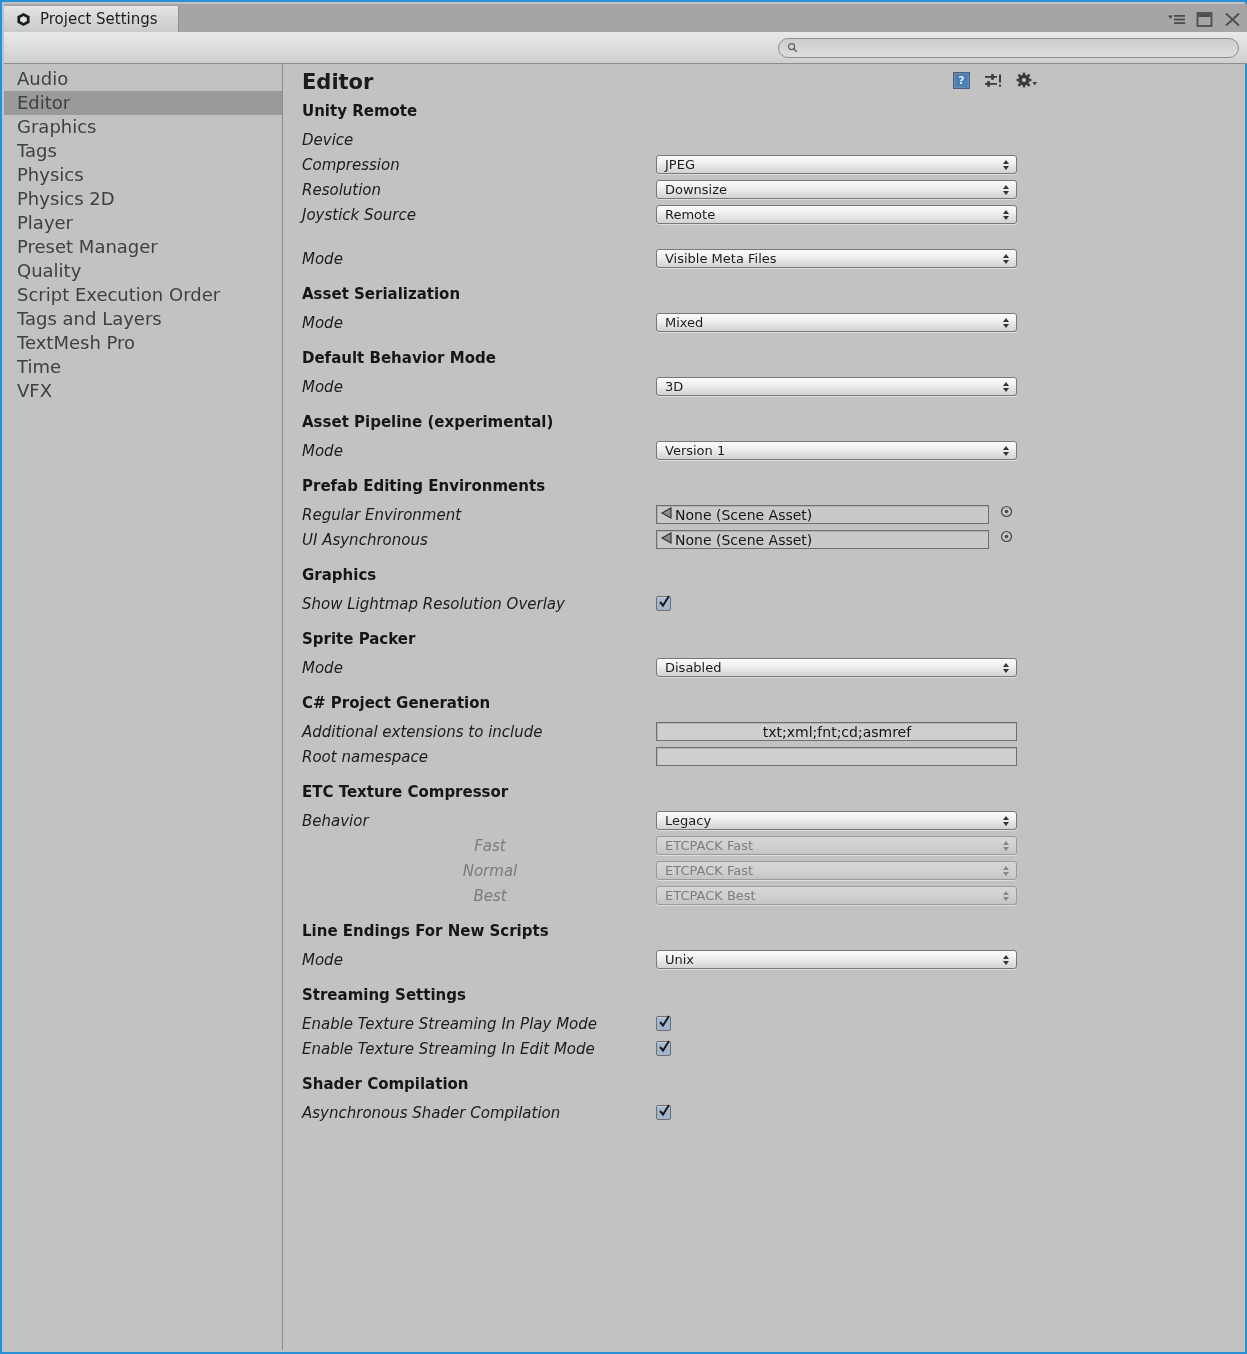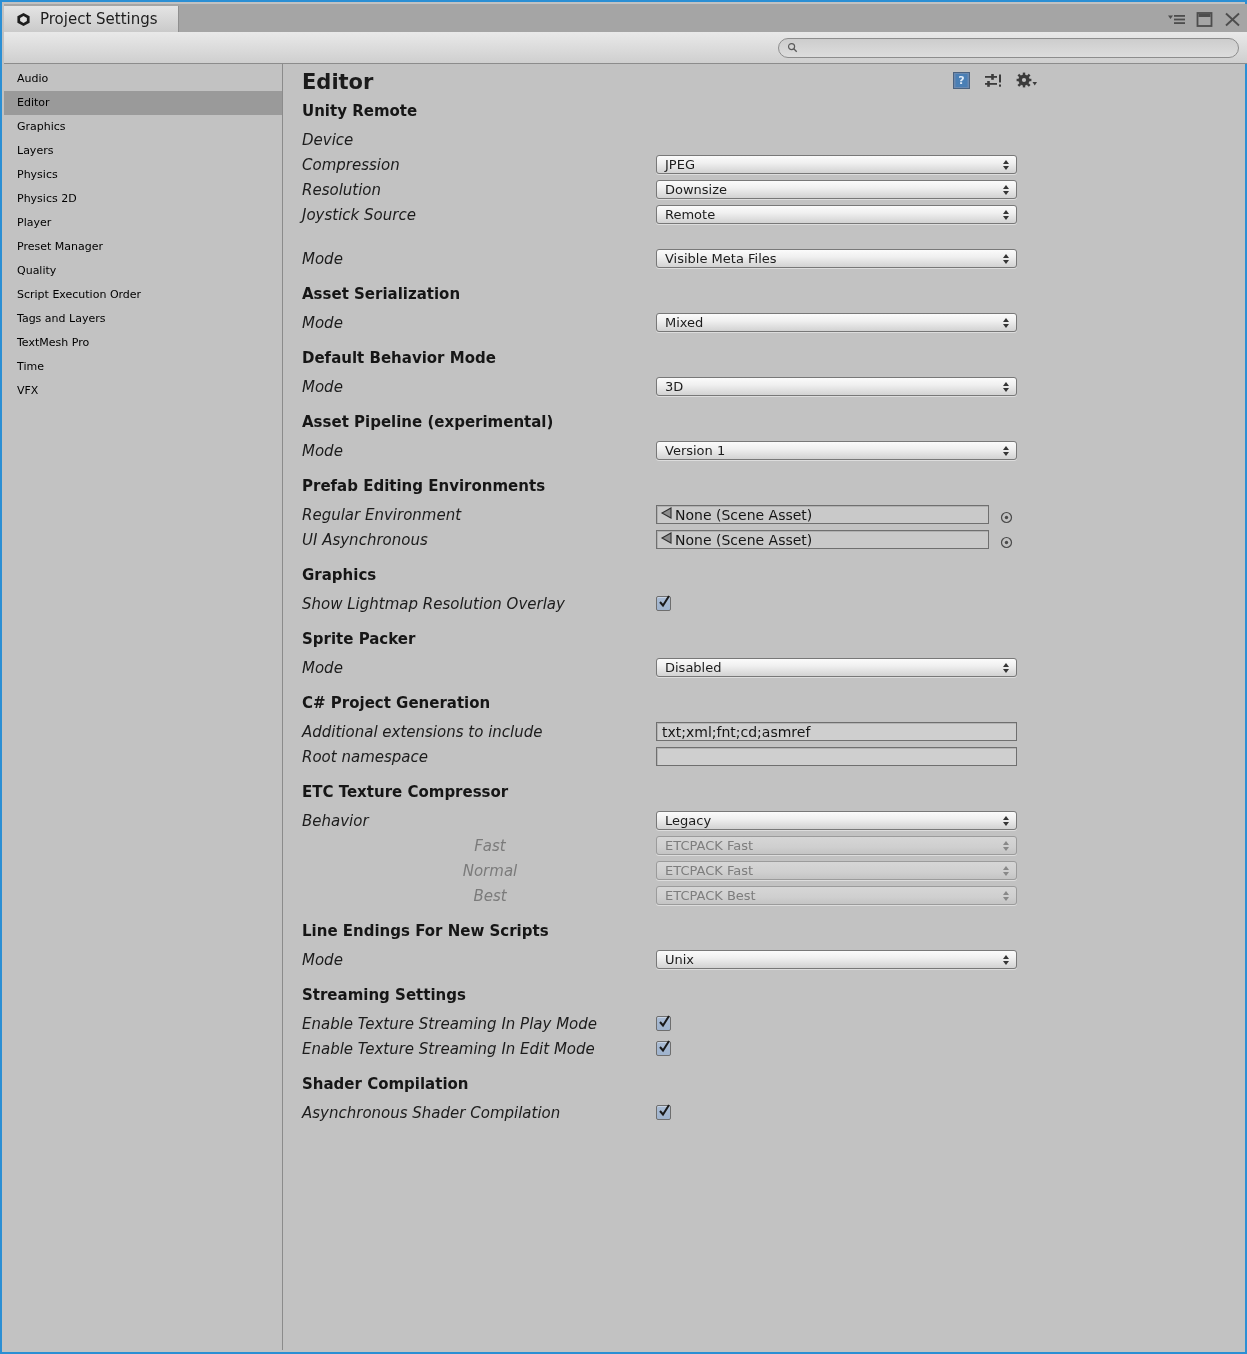"Audio" .side-item { color: #000000 -> #404040; font-size: 11px -> 18px }
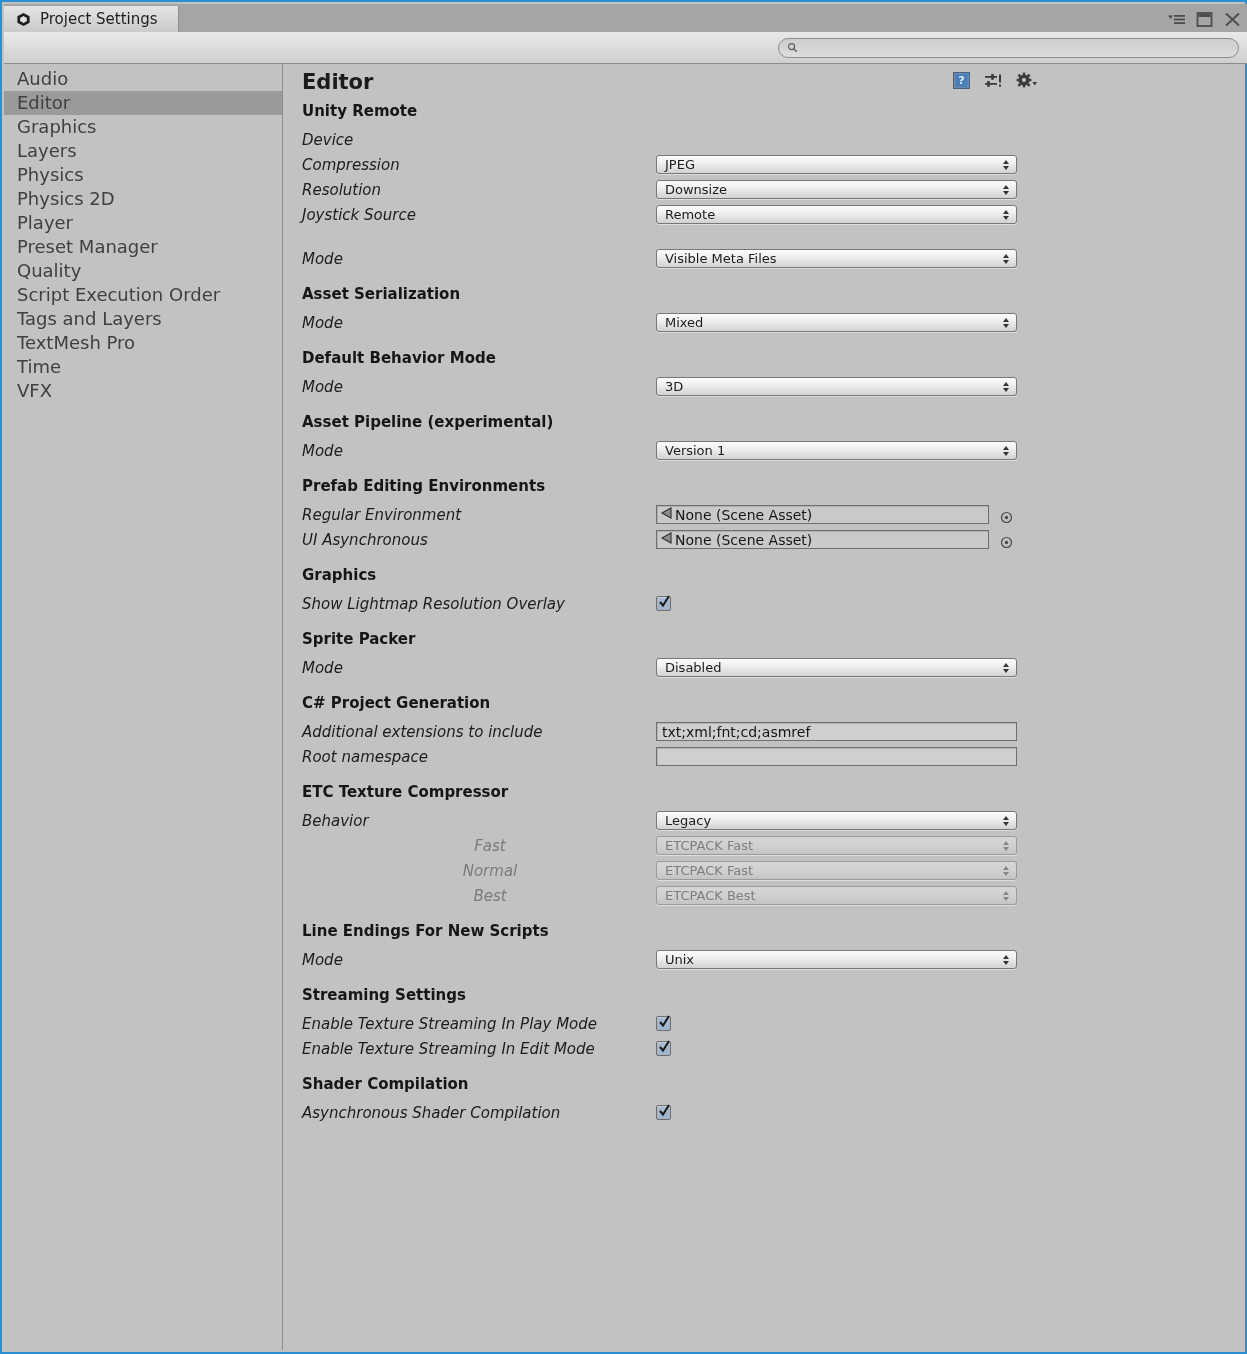"Layers" div.side-item { text: Layers -> Tags }
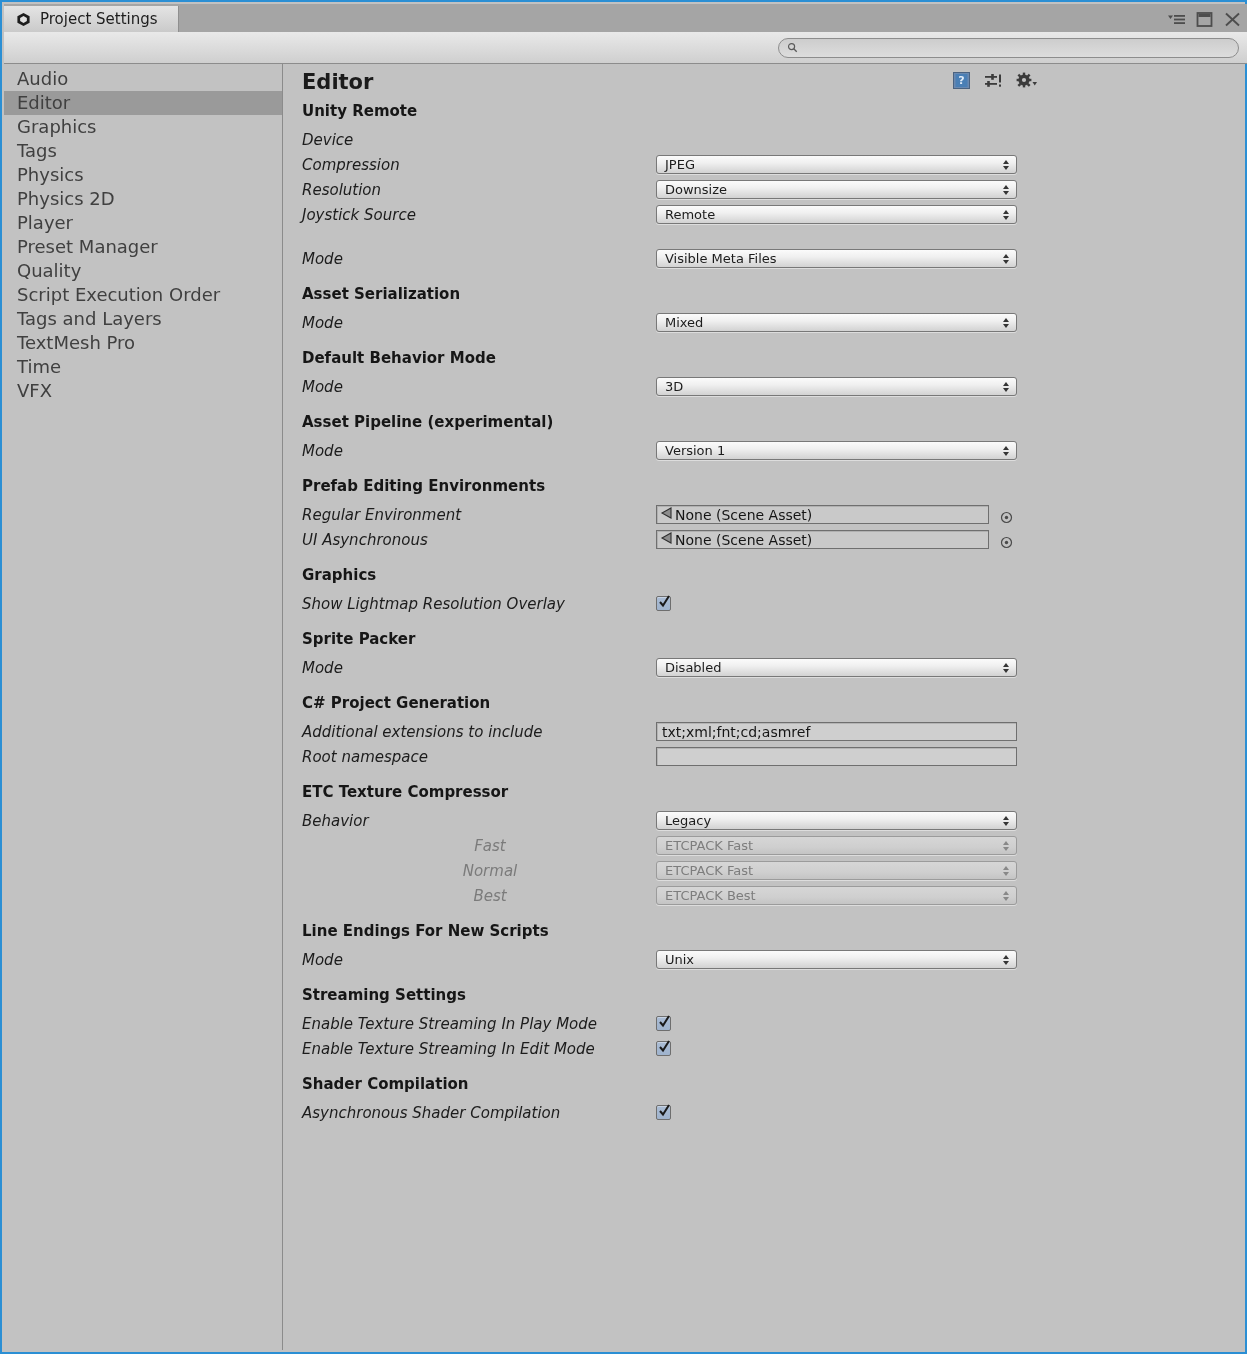"None (Scene Asset)" .objwrap { align-items: flex-end -> flex-start }
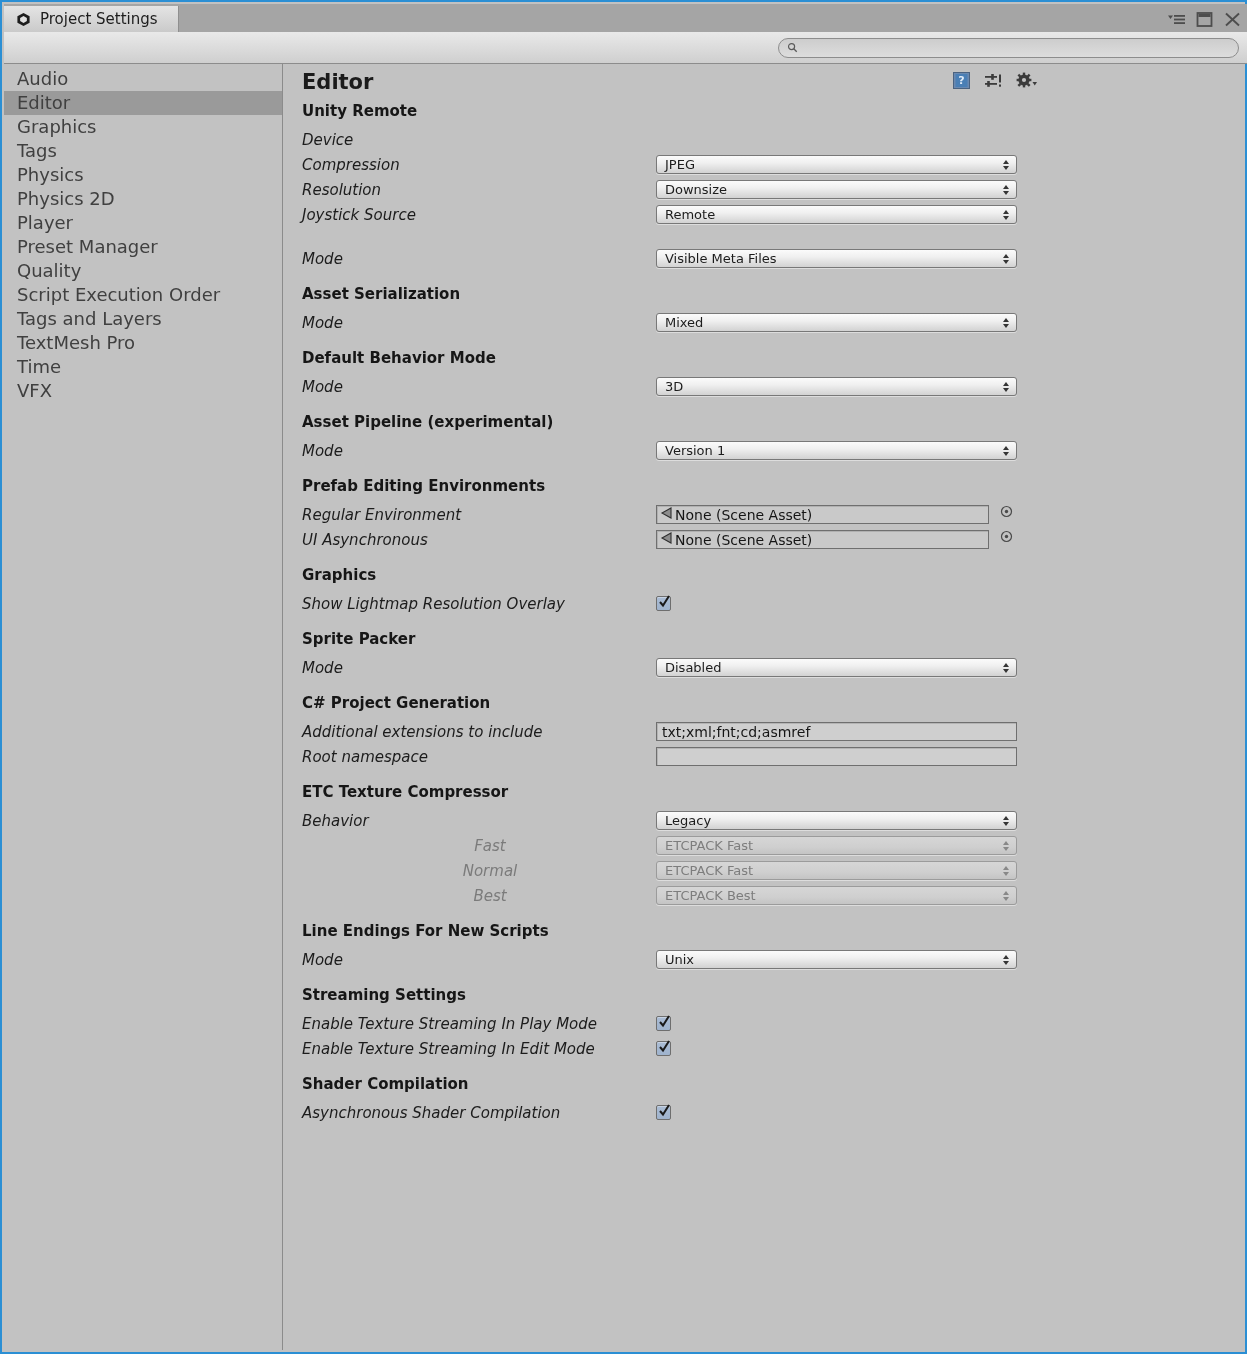"txt;xml;fnt;cd;asmref" .textfield input { text-align: none -> center }
